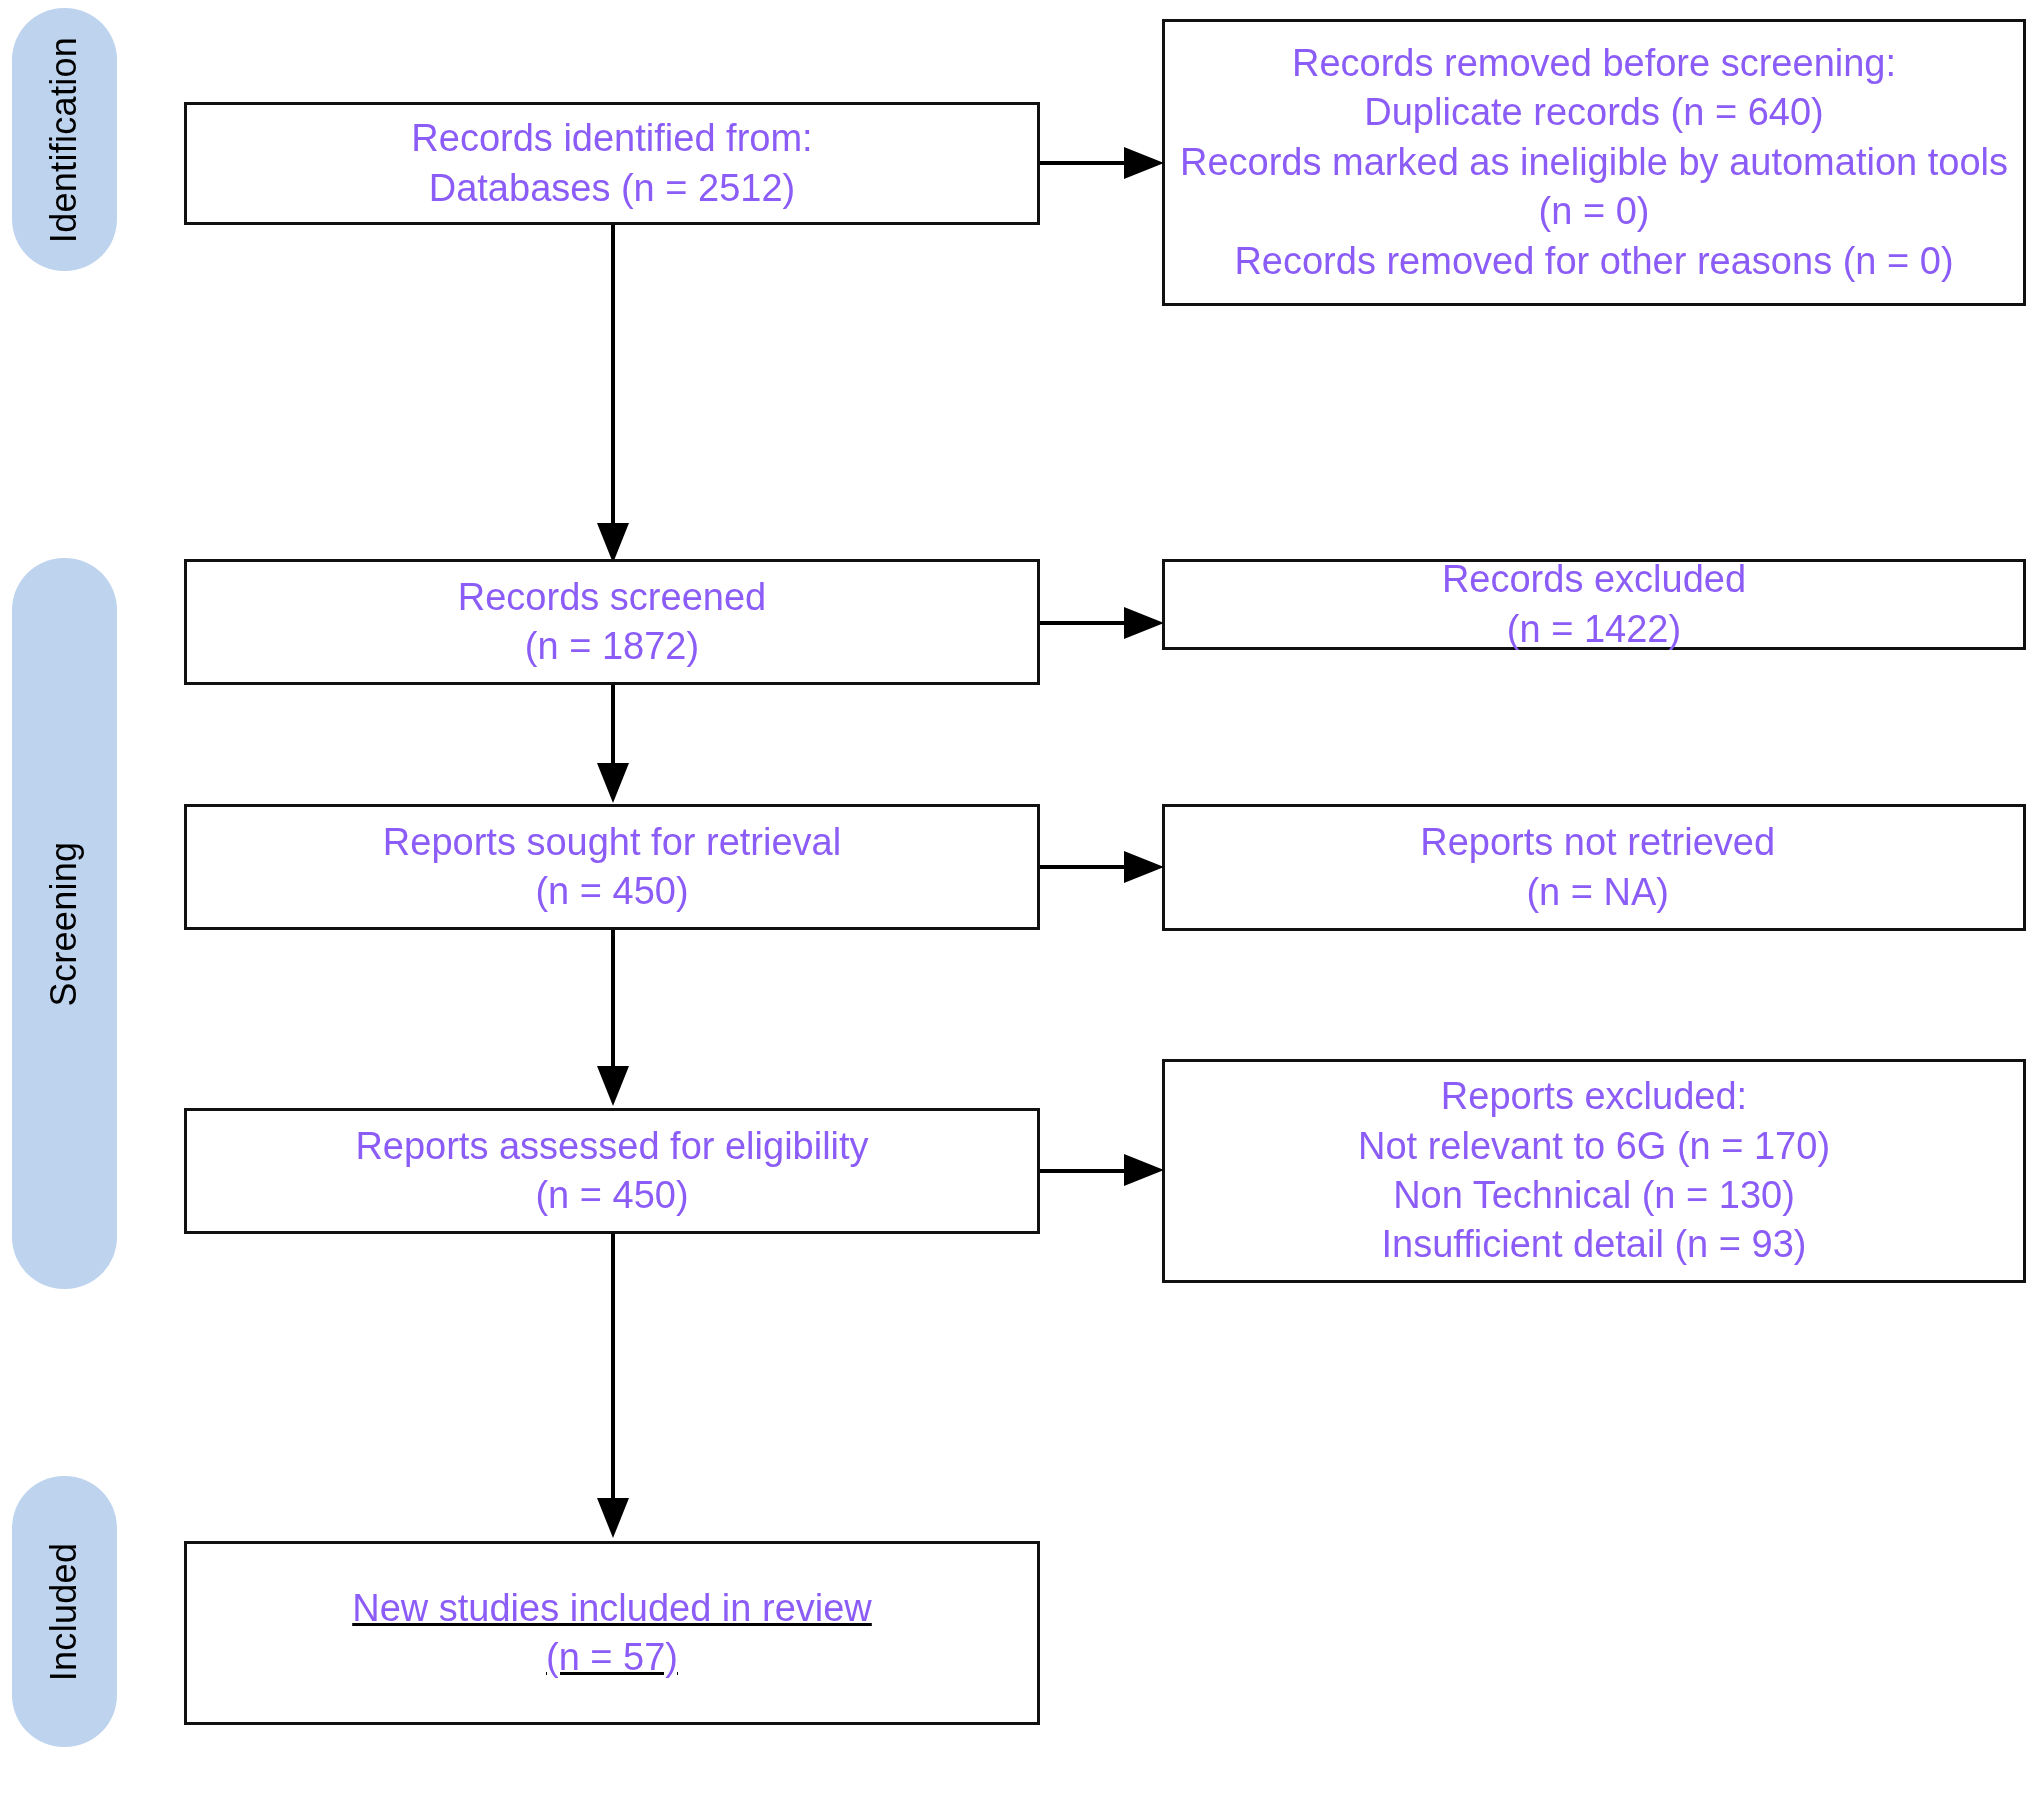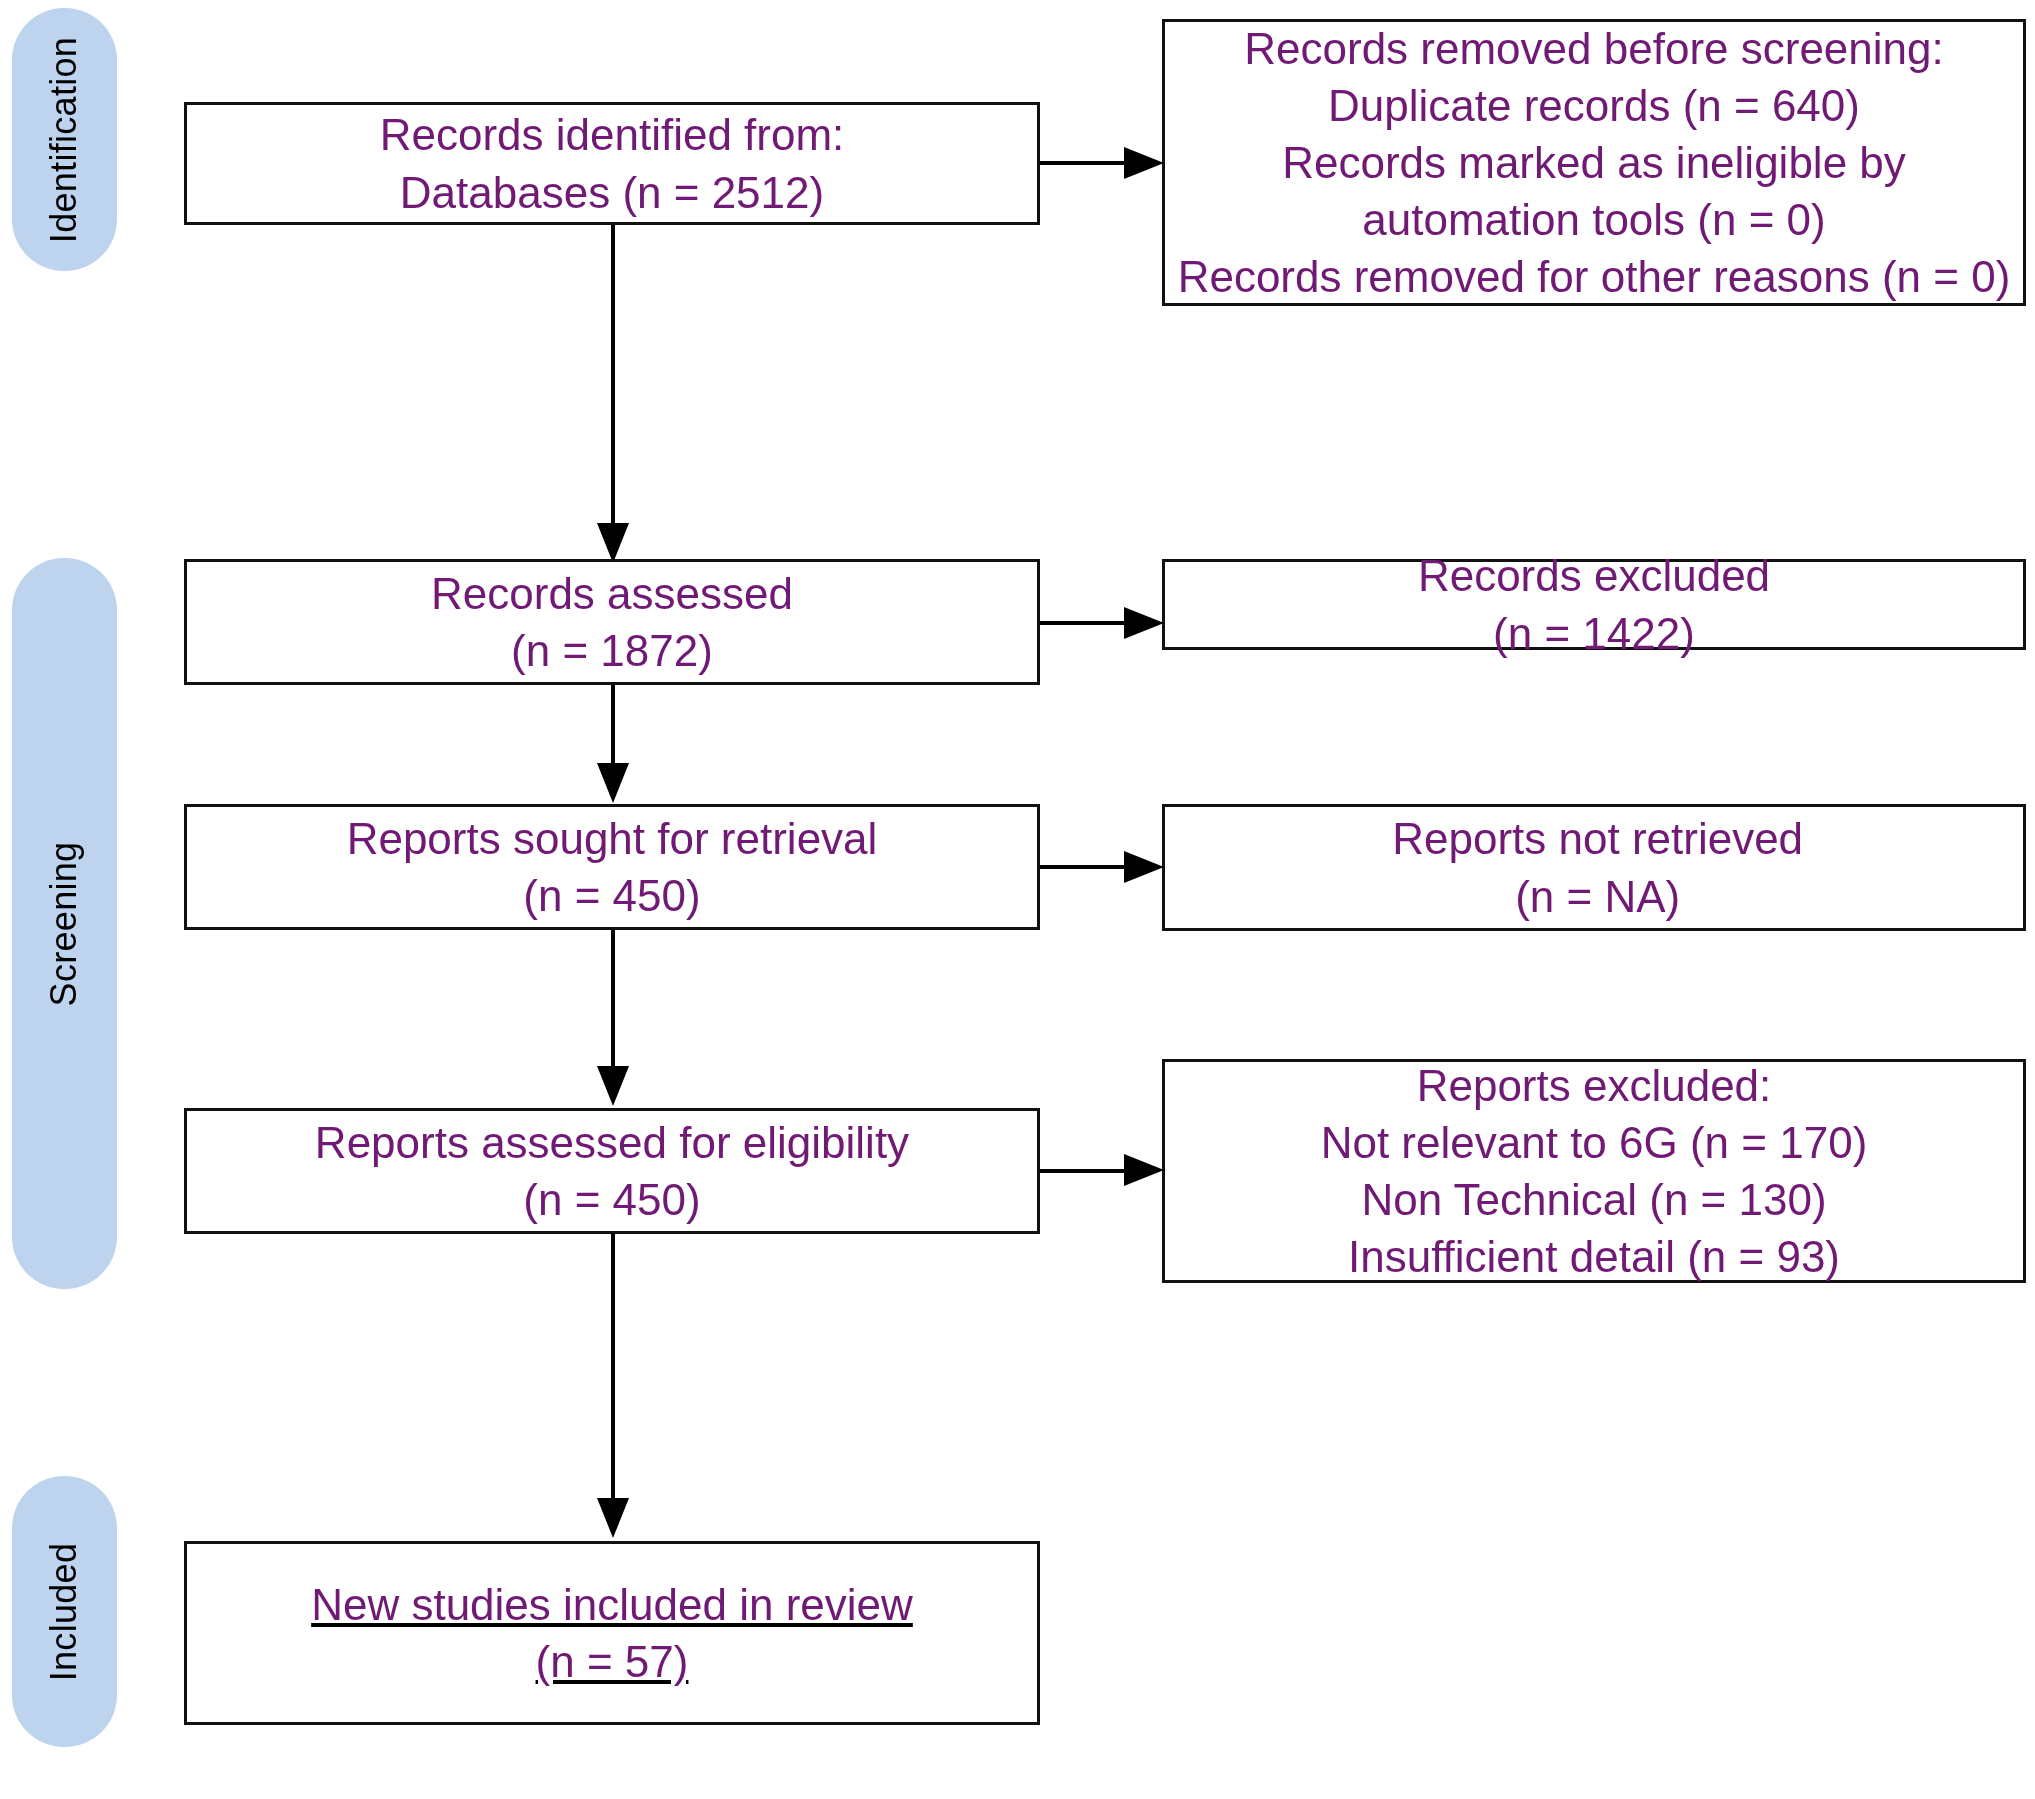"Records removed before screening:" .flow-box .line { color: #701a75 -> #8b5cf6; font-size: 44px -> 38px }
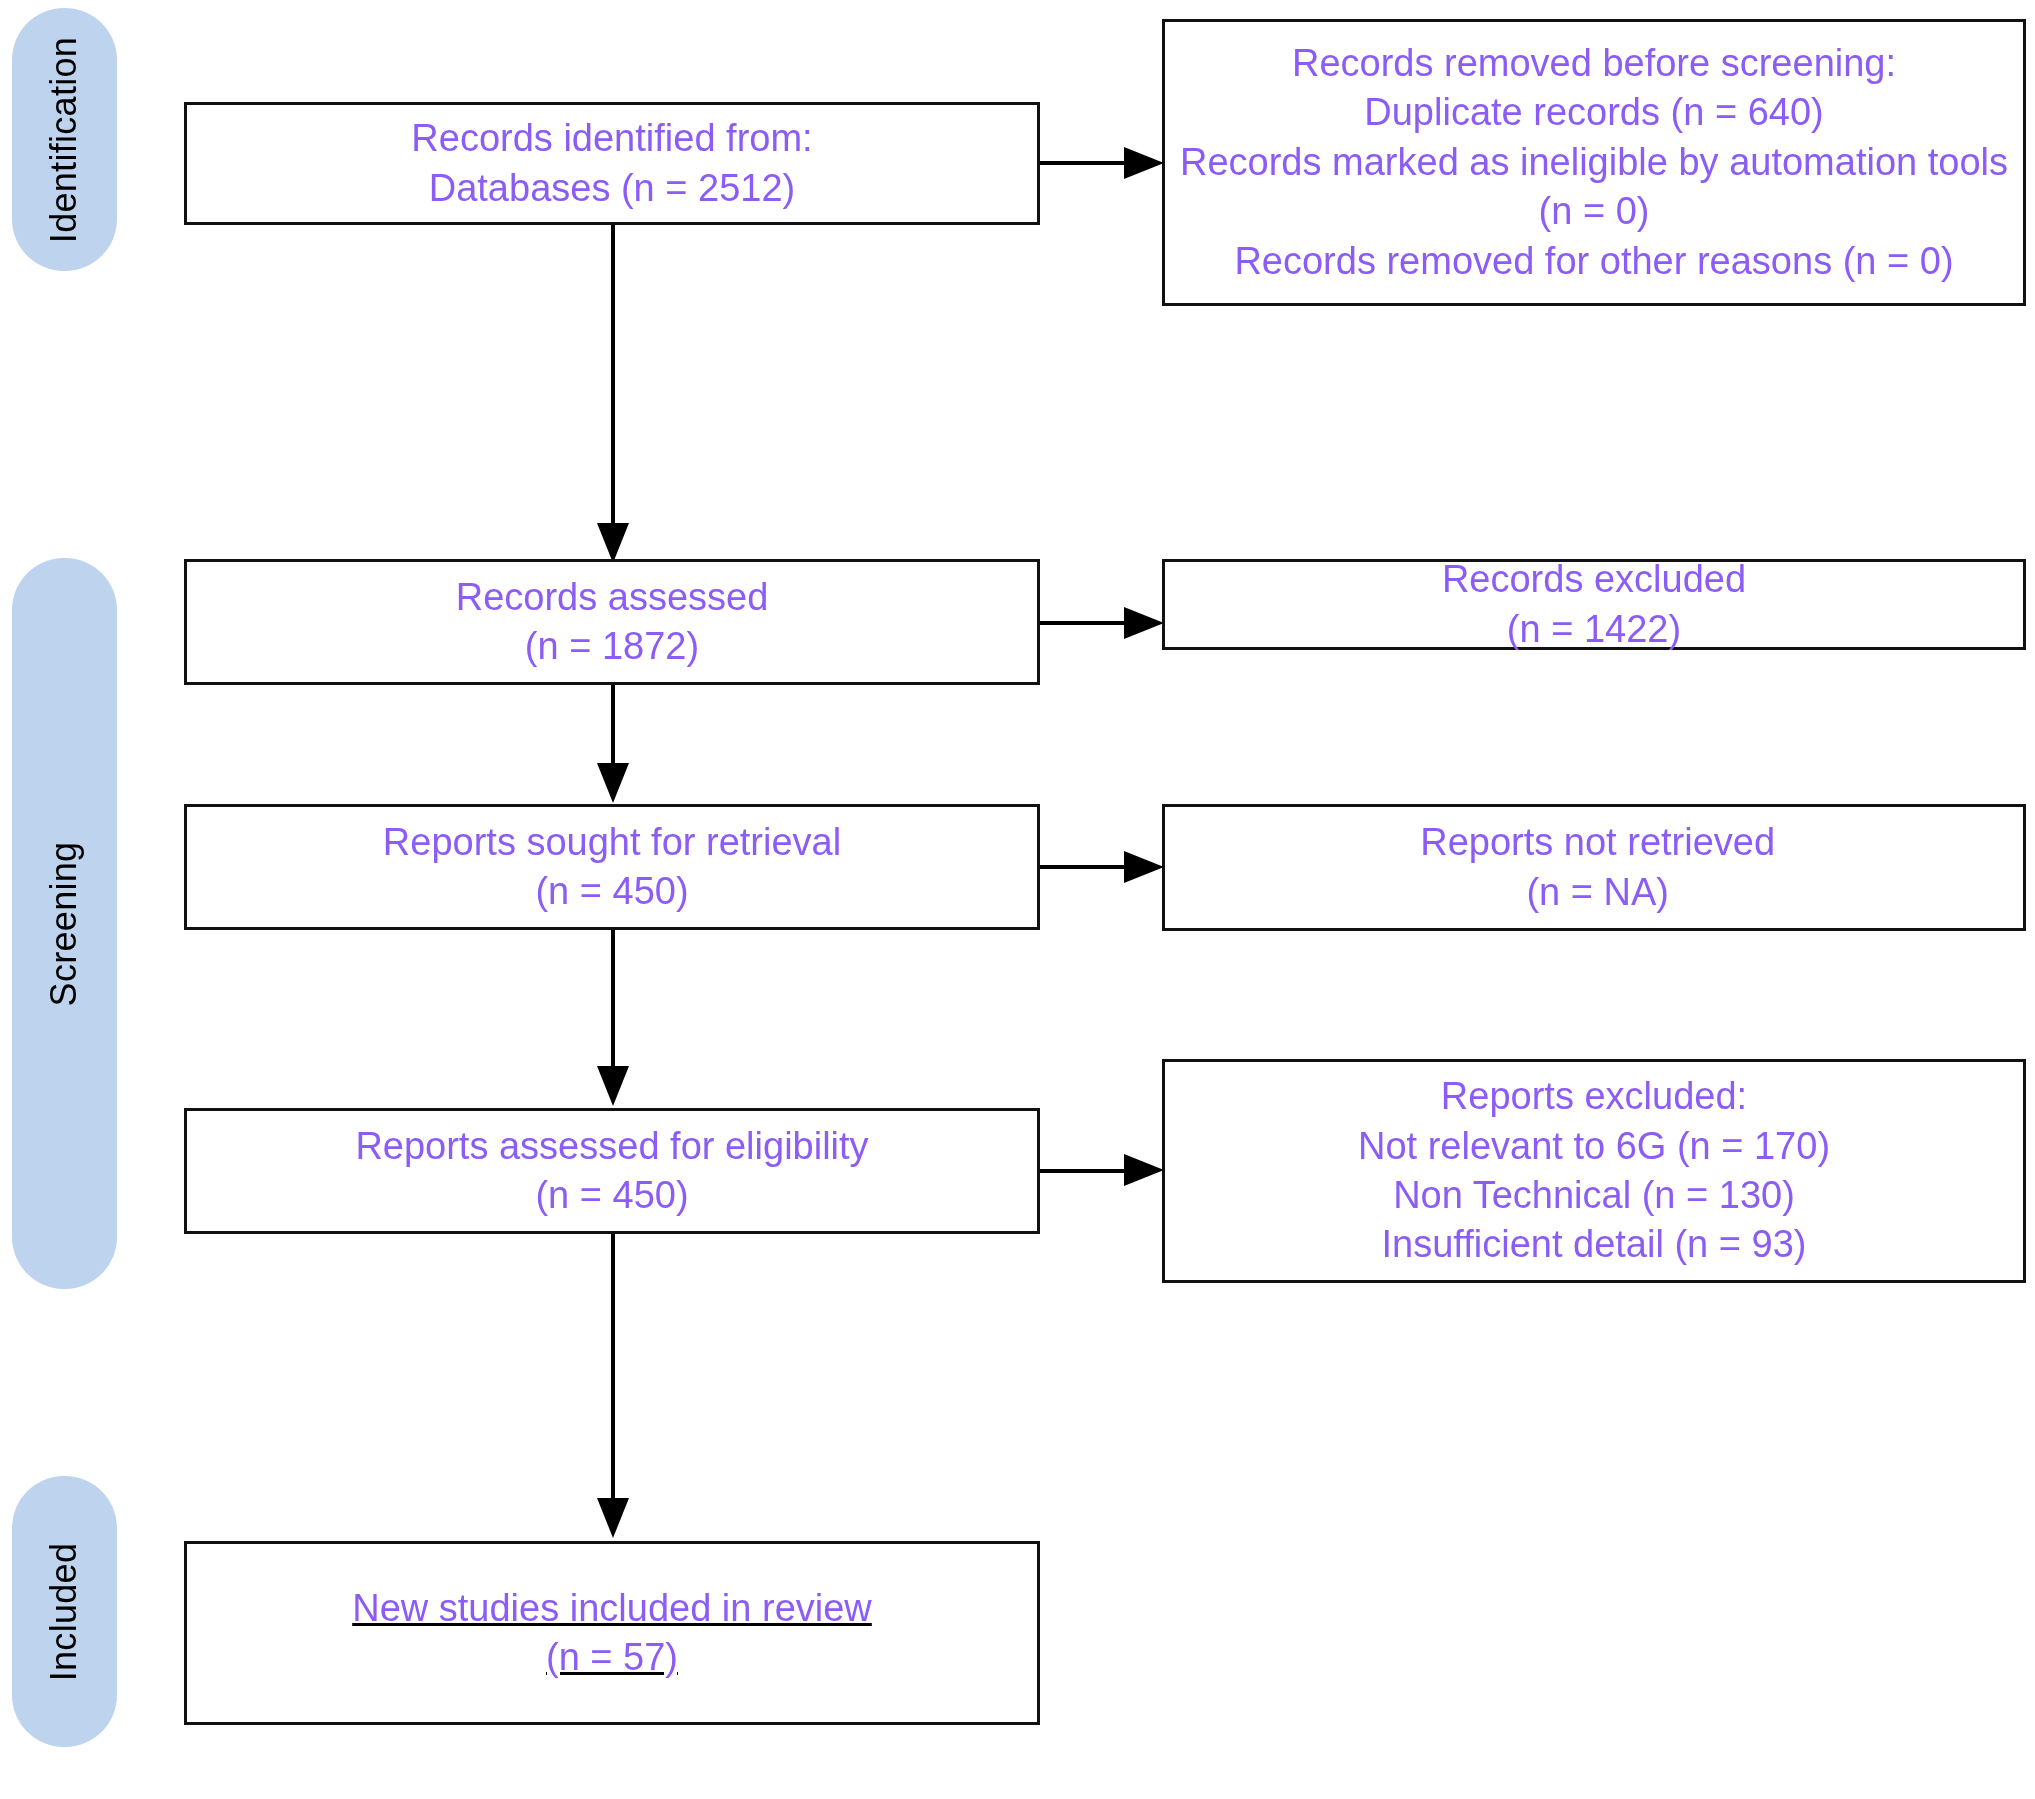"Records assessed" div.line { text: assessed -> screened }
